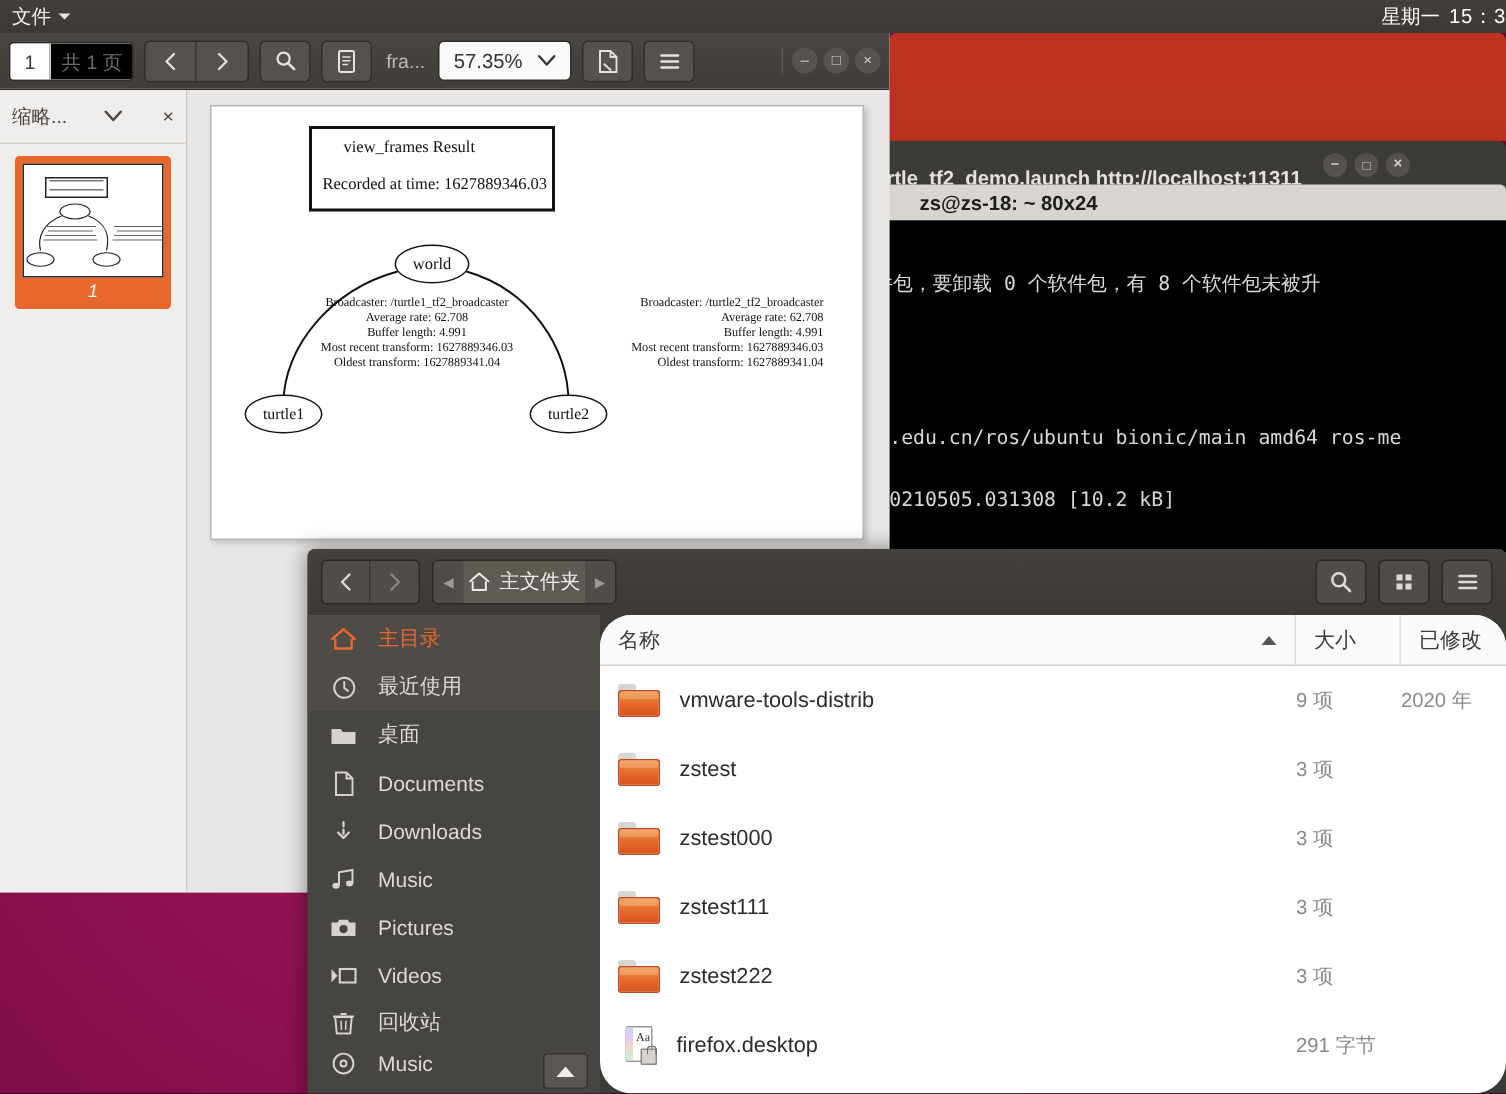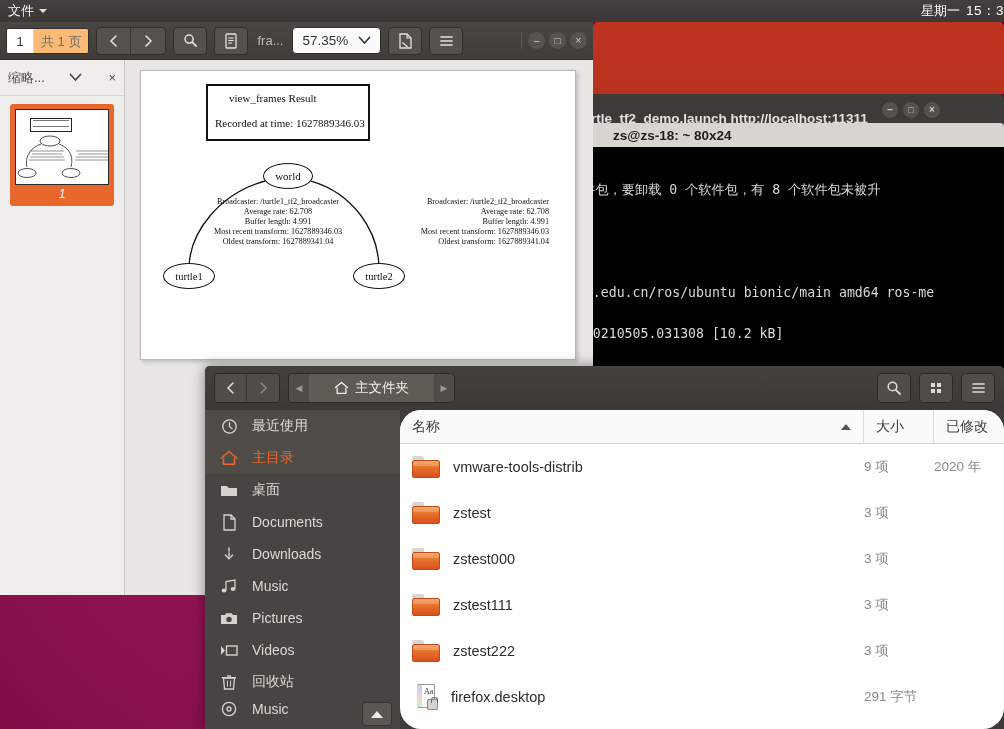"共 1 页" .page-entry .tot { background: #fdba74 -> #000000 }
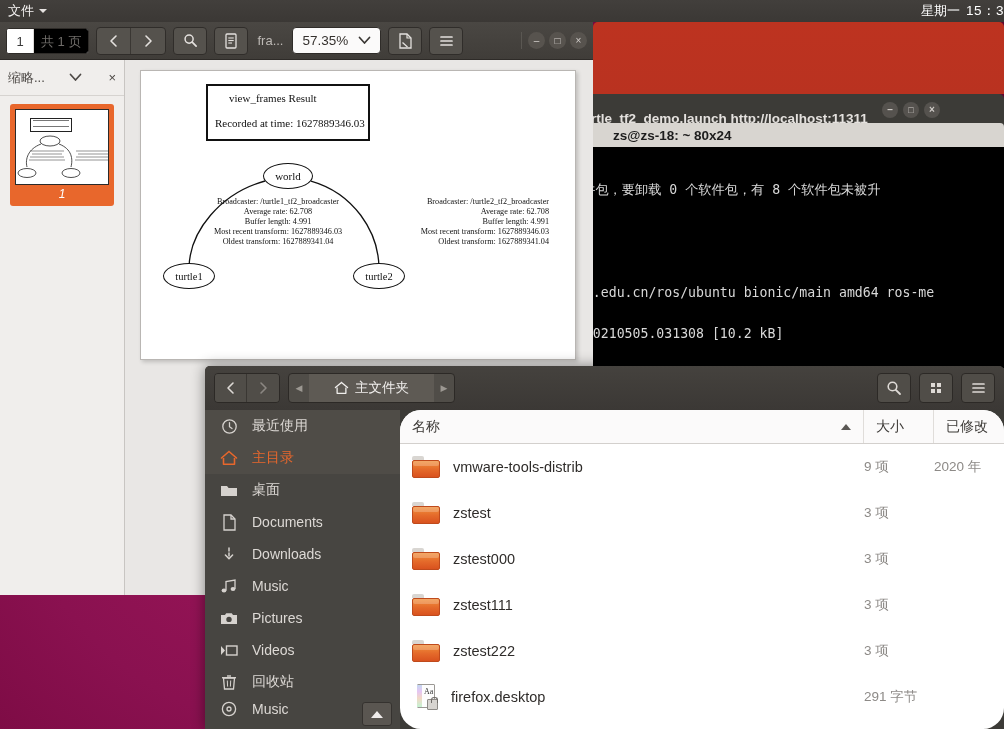"主文件夹" .cr-item { padding: 0 25px -> 0 3px }
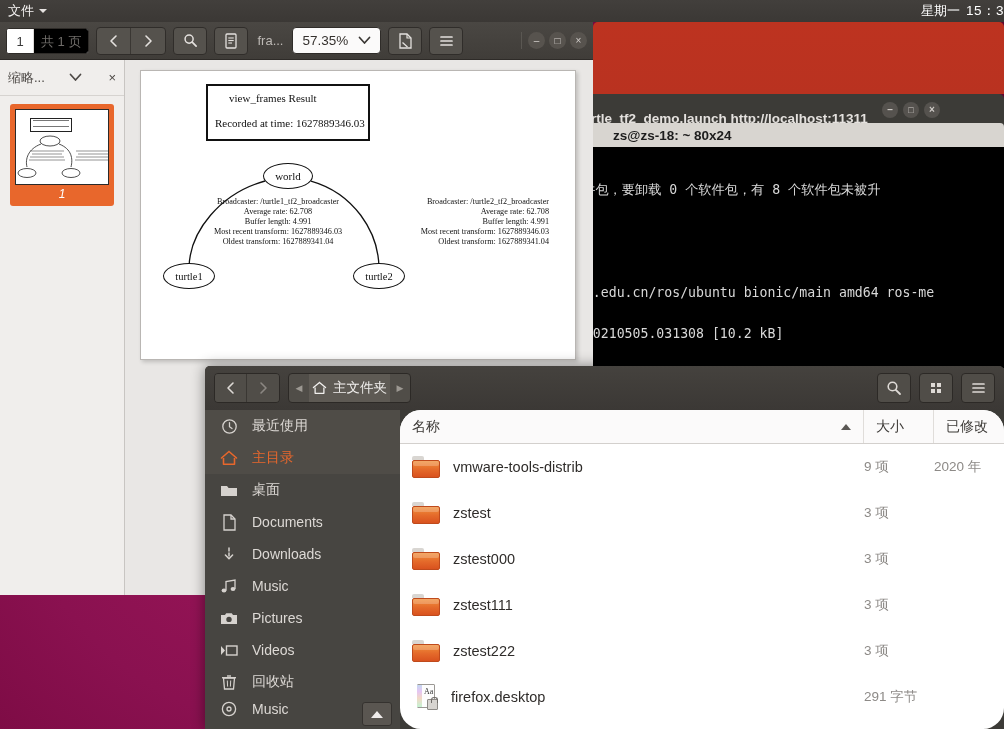"最近使用" div.side-item { order: before "主目录" -> after "主目录" }
